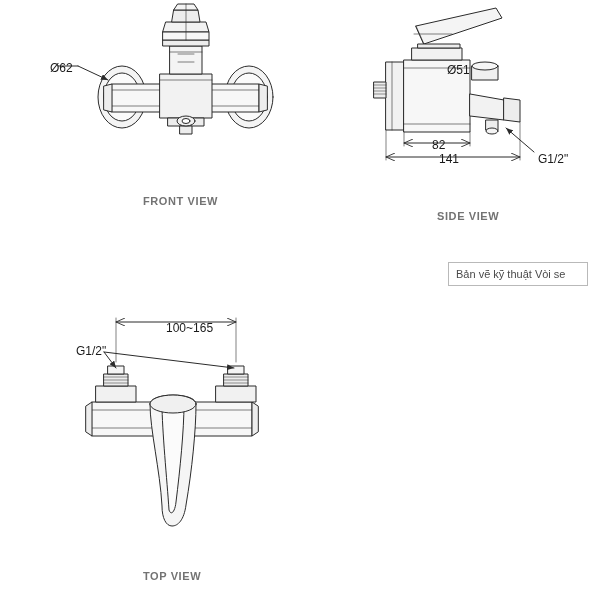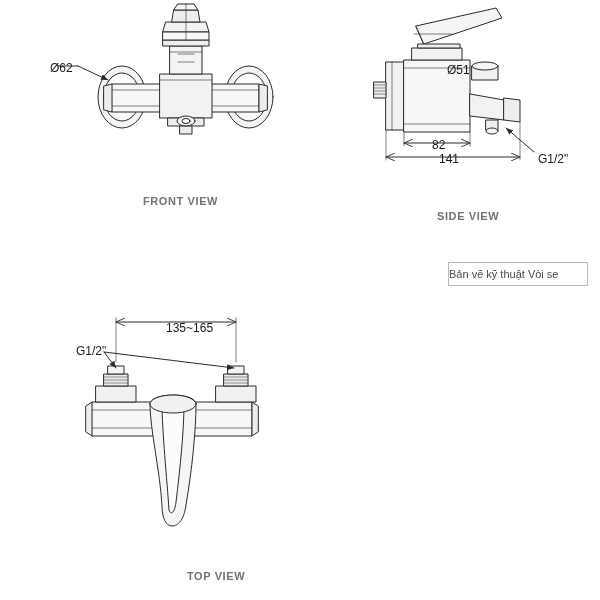"Bản vẽ kỹ thuật Vòi" #watermark { padding-left: none -> 7px }
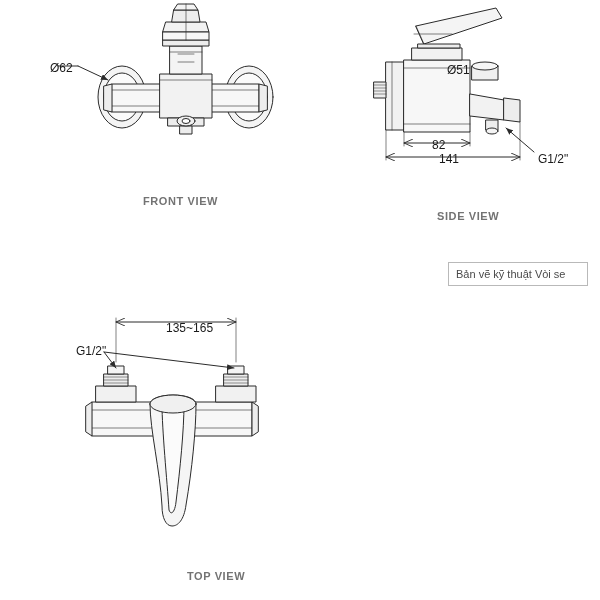"135~165" div.dim-label { text: 135 -> 100 }
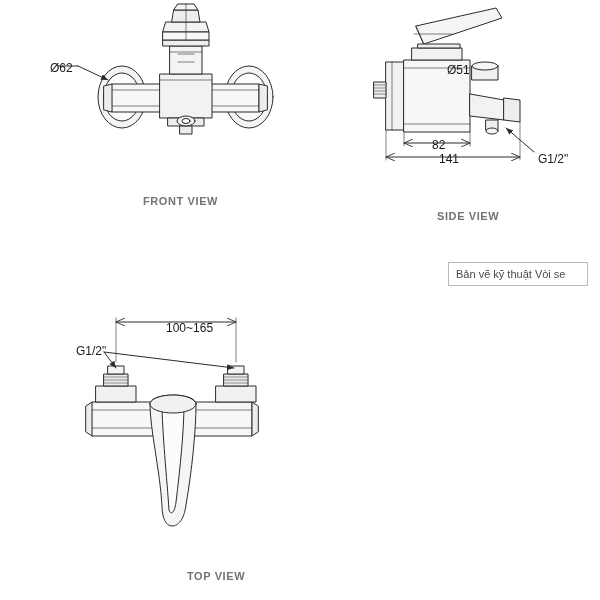"TOP VIEW" #top-view-title { margin-left: 44px -> none }
